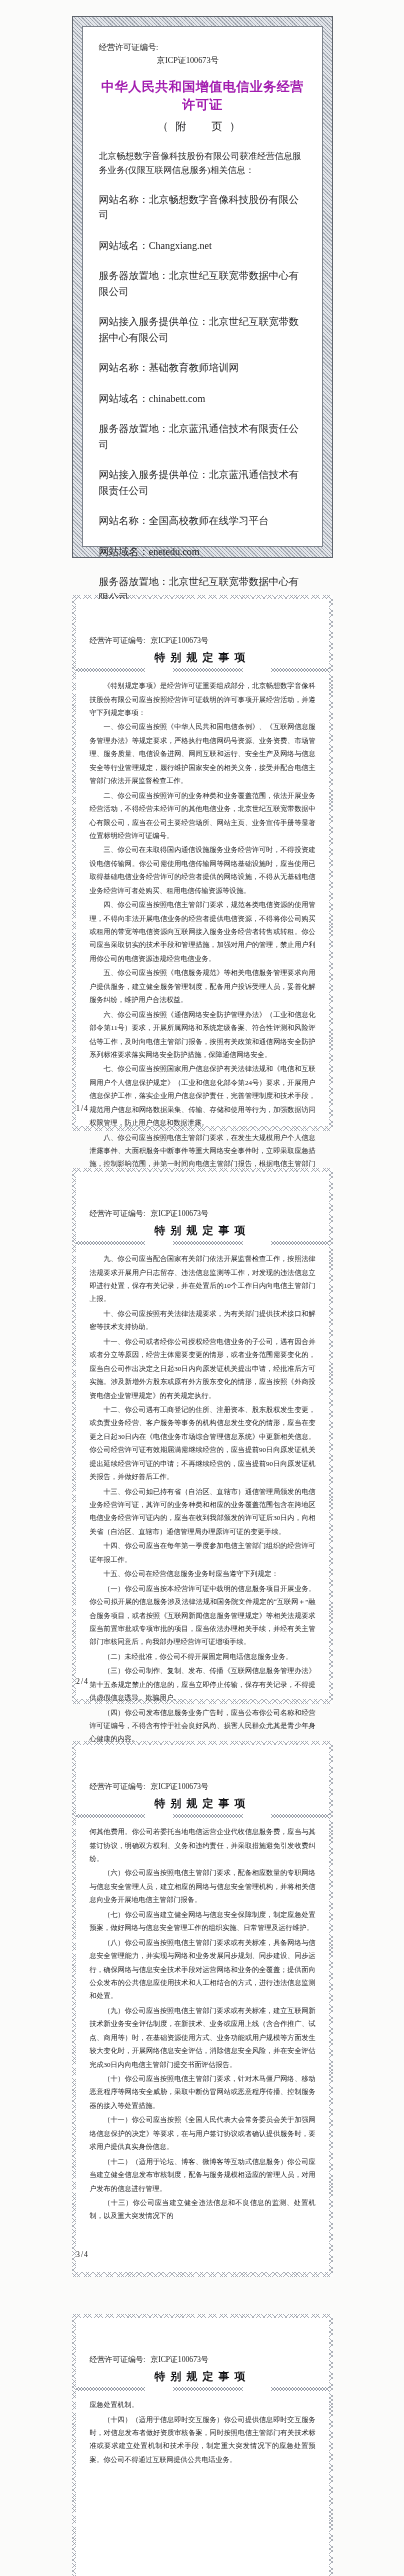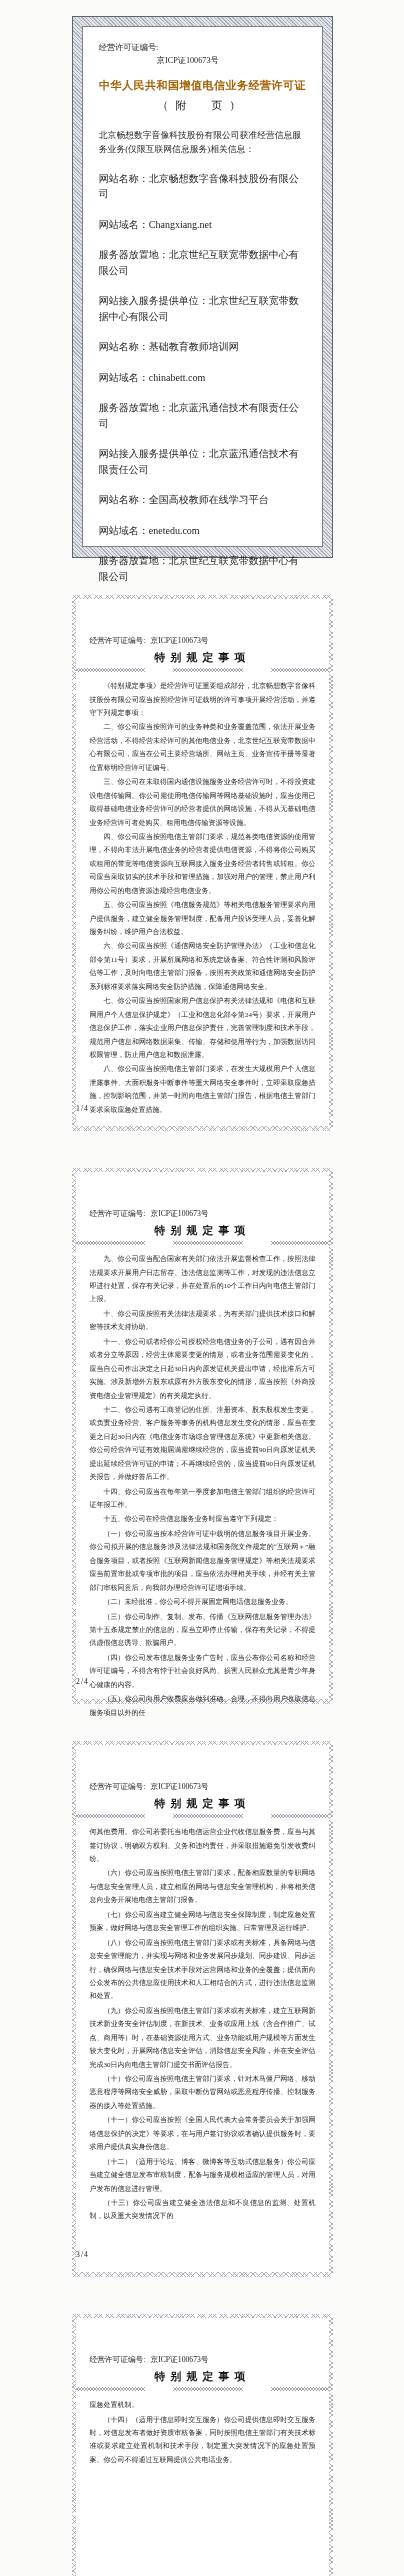"中华人民共和国增值电信业务经营许可证" .cert-title { color: #a16207 -> #a21caf; font-size: 11px -> 13px }
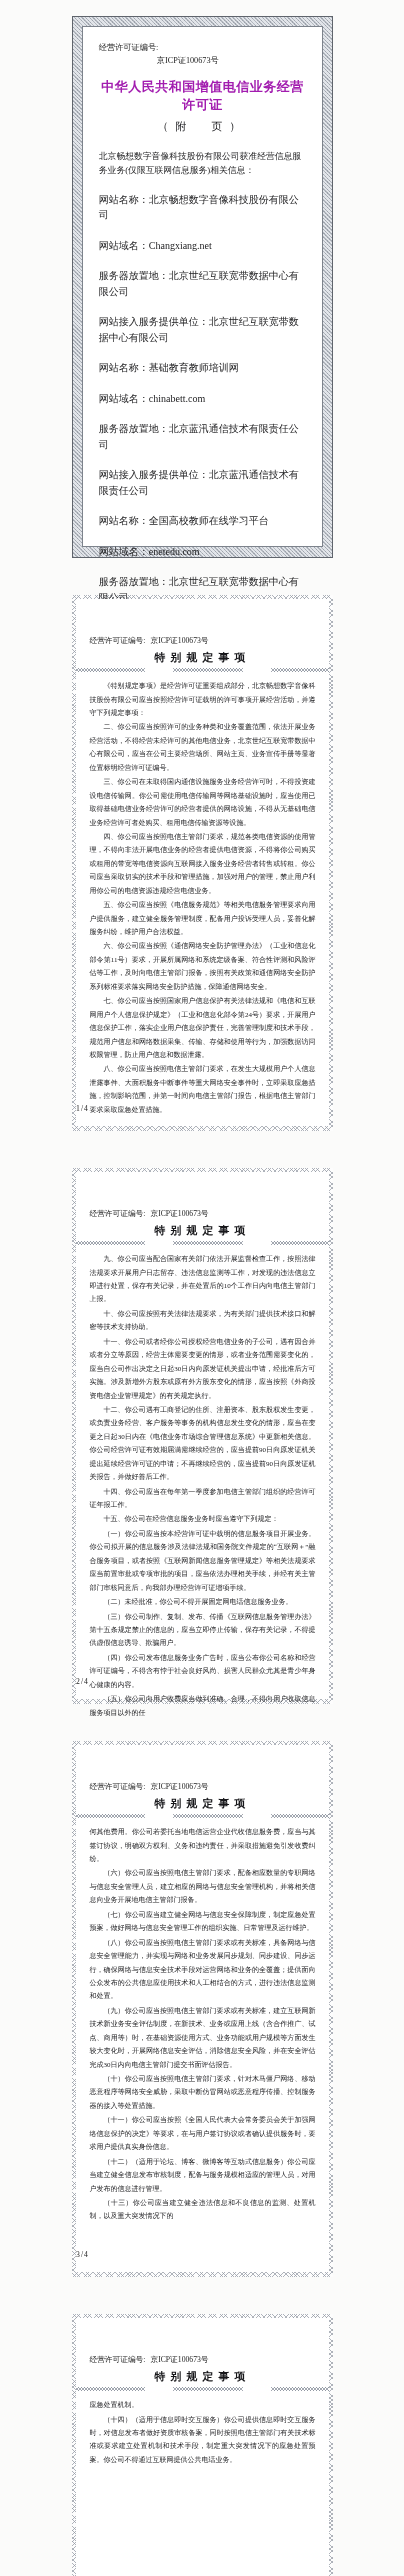"一、你公司应当按照《中华人民共和国电信条例》、《互联网信息服务管理办法》等规定要" p.body-par { html: none -> <p>一、你公司应当按照《中华人民共和国电信条例》、《互联网信息服务管理办法》等规定要求，严格执行电信网码号资源、业务资费、市场管理、服务质量、电信设备进网、网间互联和运行、安全生产及网络与信息安全等行业管理规定，履行维护国家安全的相关义务，接受并配合电信主管部门依法开展监督检查工作。</p> }
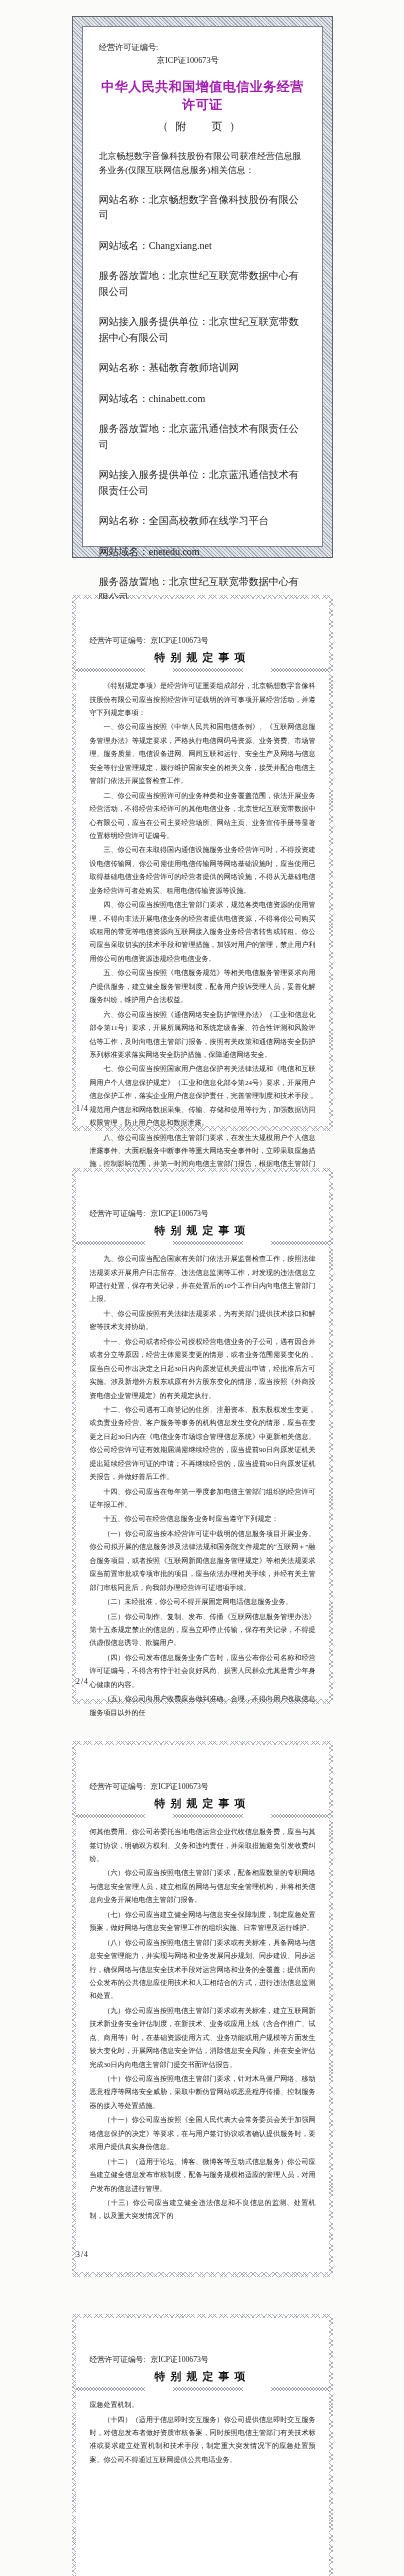"十三、你公司如已持有省（自治区、直辖市）通信管理局颁发的电信业务经营许可证，其许" p.body-par { html: none -> <p>十三、你公司如已持有省（自治区、直辖市）通信管理局颁发的电信业务经营许可证，其许可的业务种类和相应的业务覆盖范围包含在跨地区电信业务经营许可证内的，应当在收到我部颁发的许可证后30日内，向相关省（自治区、直辖市）通信管理局办理原许可证的变更手续。</p> }
